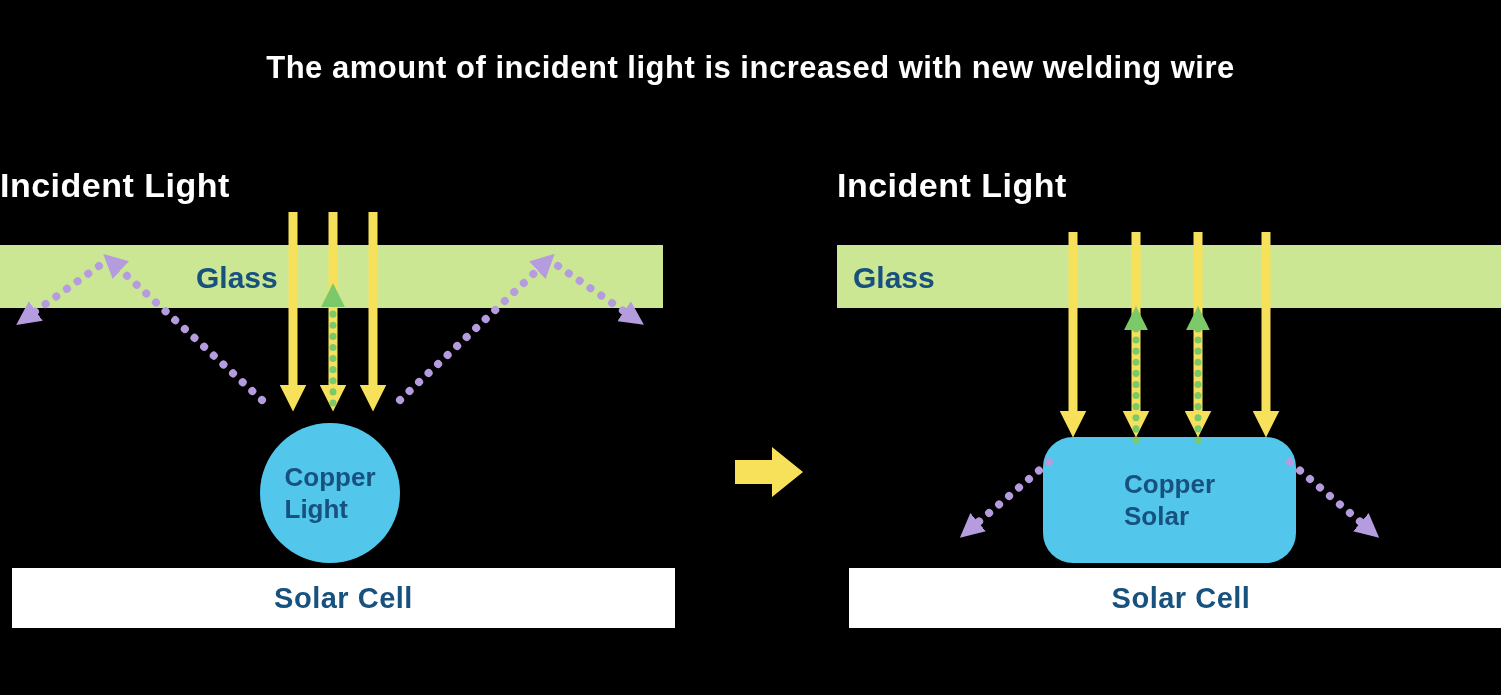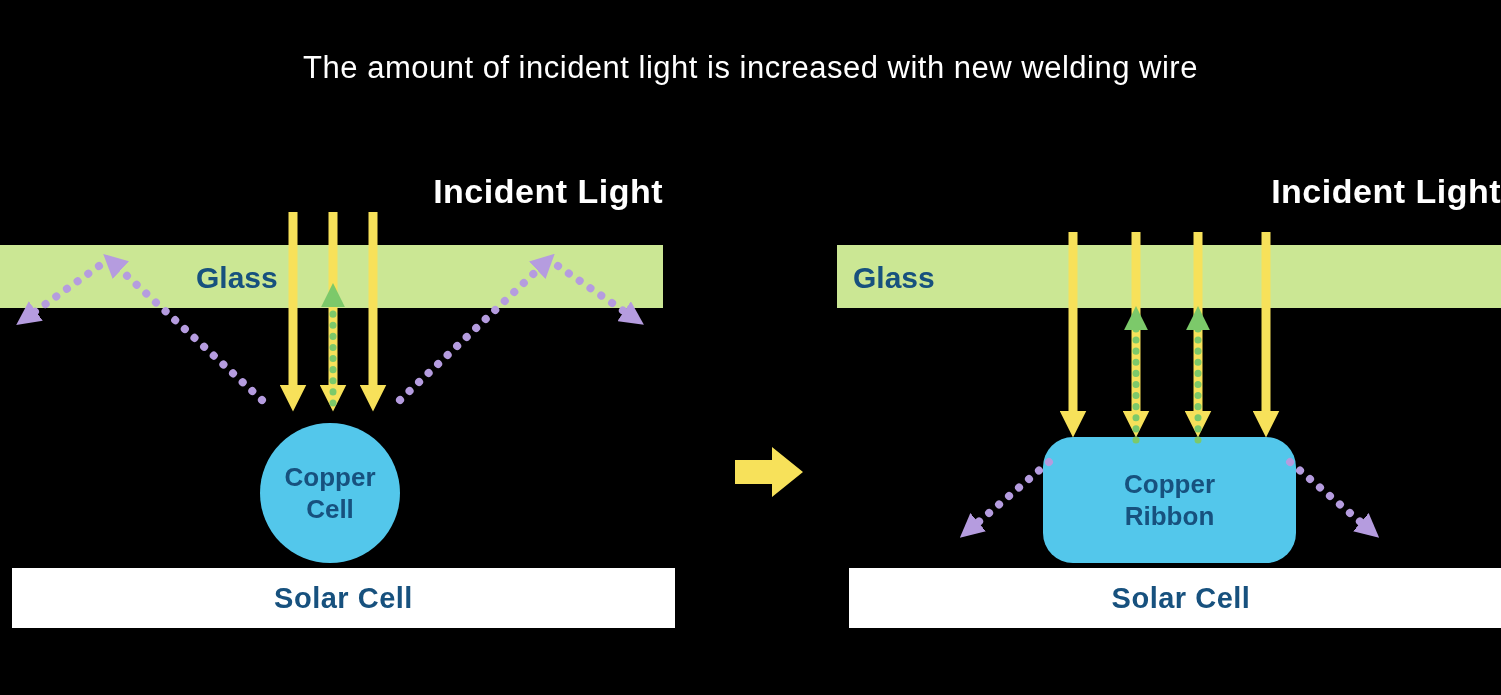"The amount of incident light" .title { font-weight: normal -> bold }
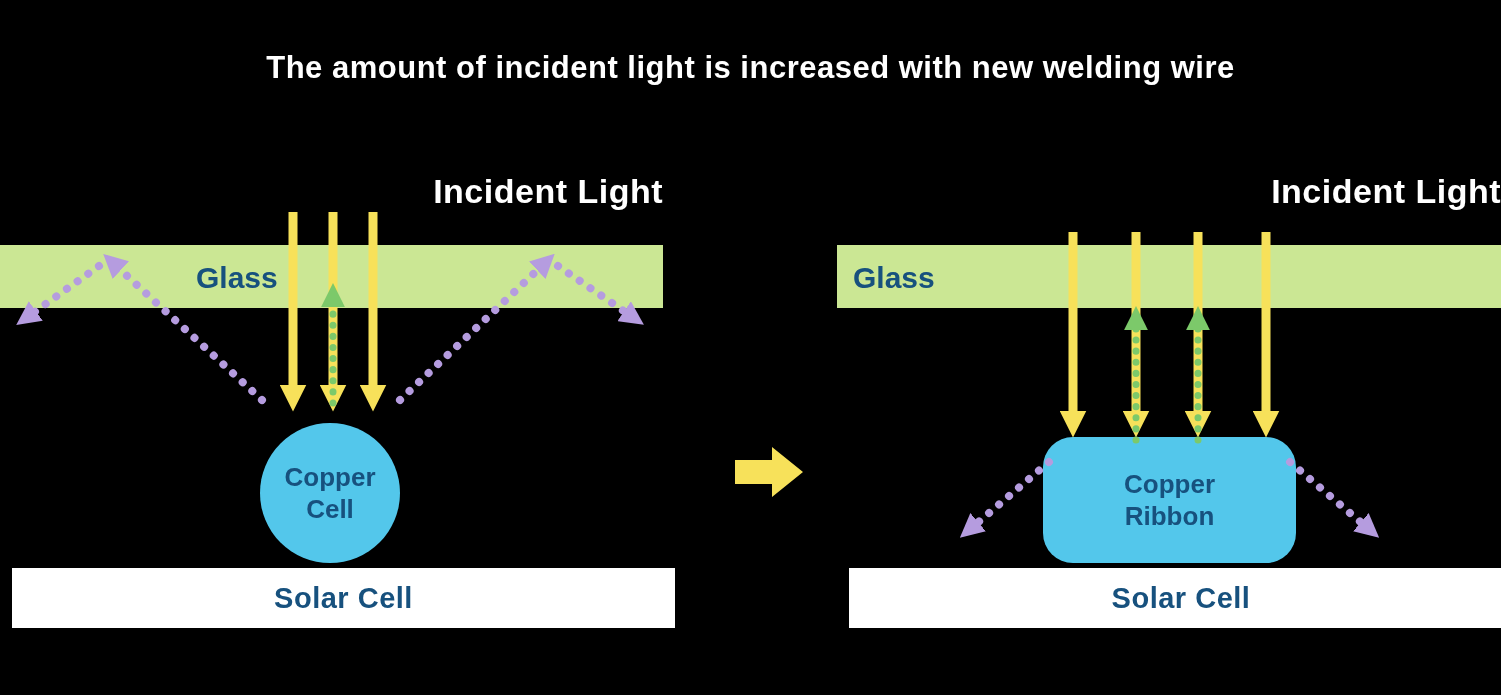"Incident Light" .incident-label { text-align: right -> left; top: 172px -> 166px }
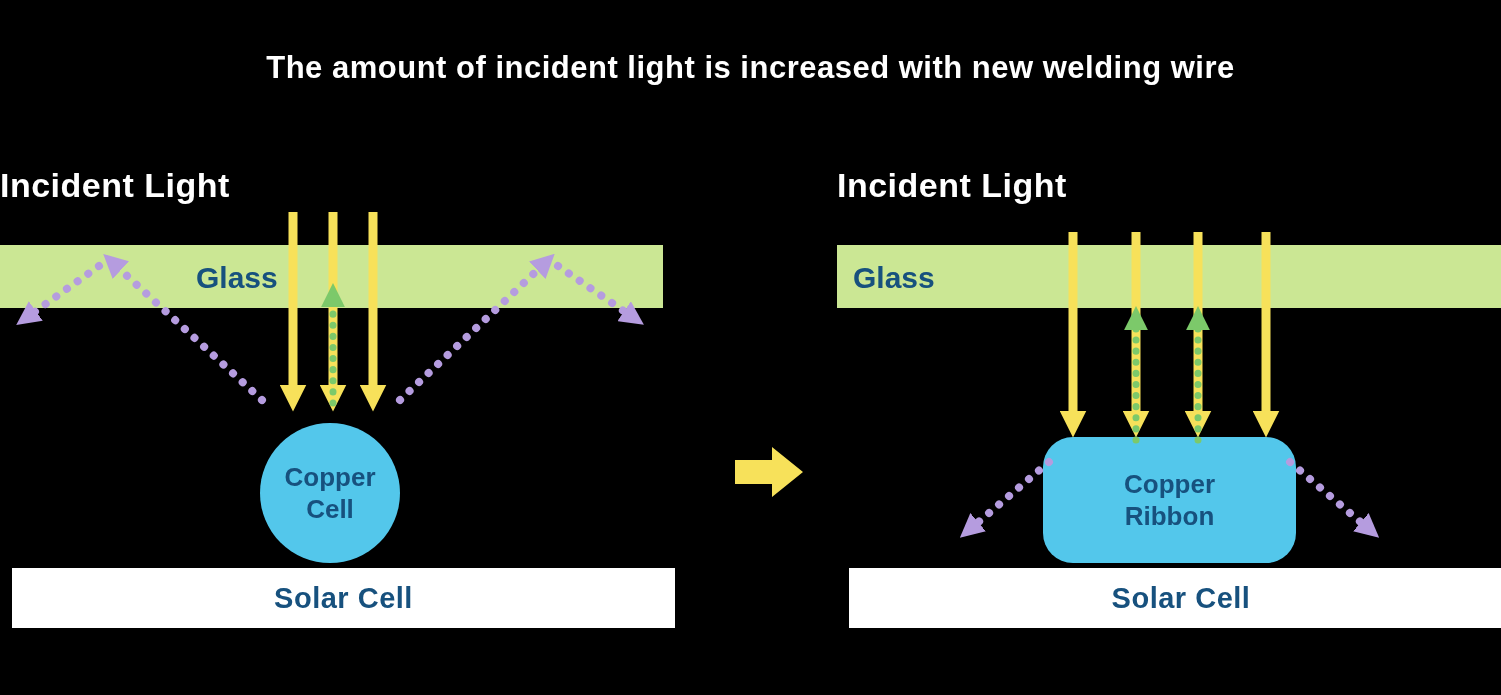"Copper" .copper-text { text-align: center -> left }
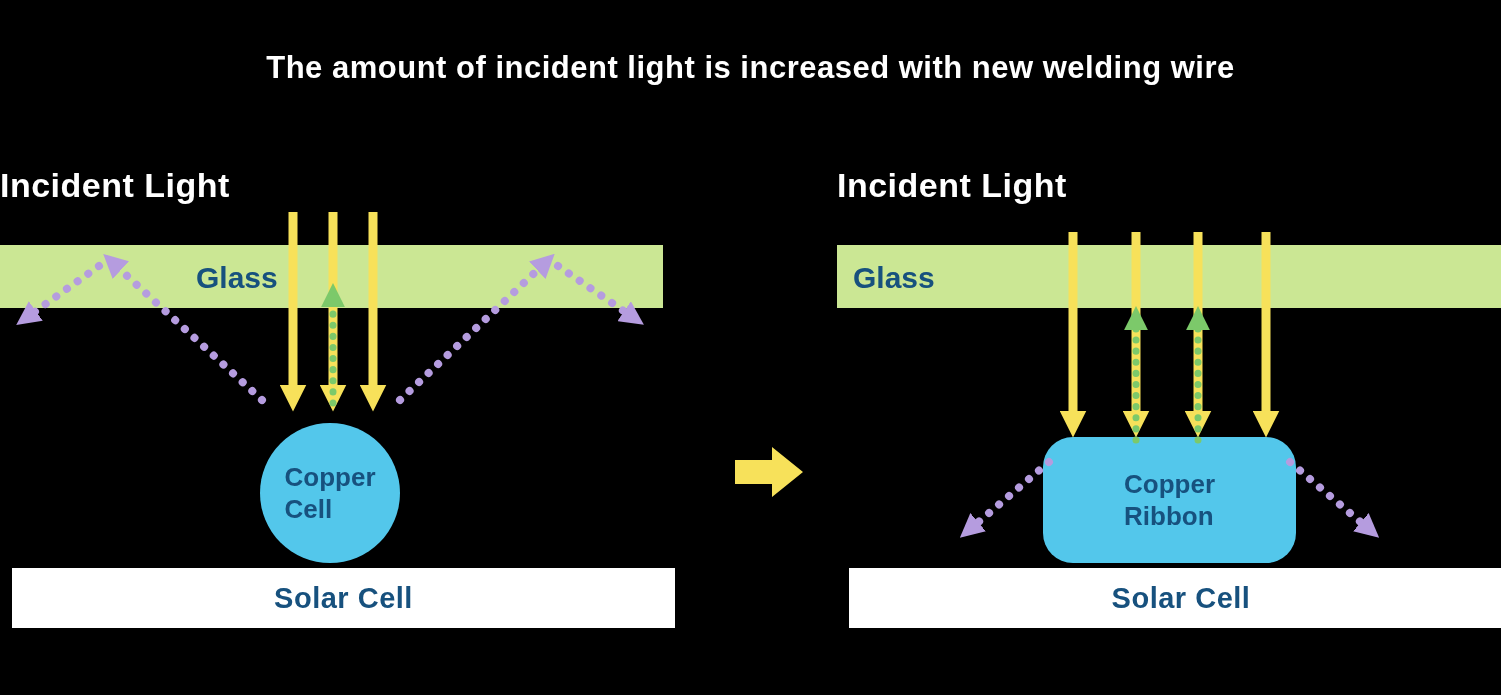"Cell" div { text: Cell -> Light }
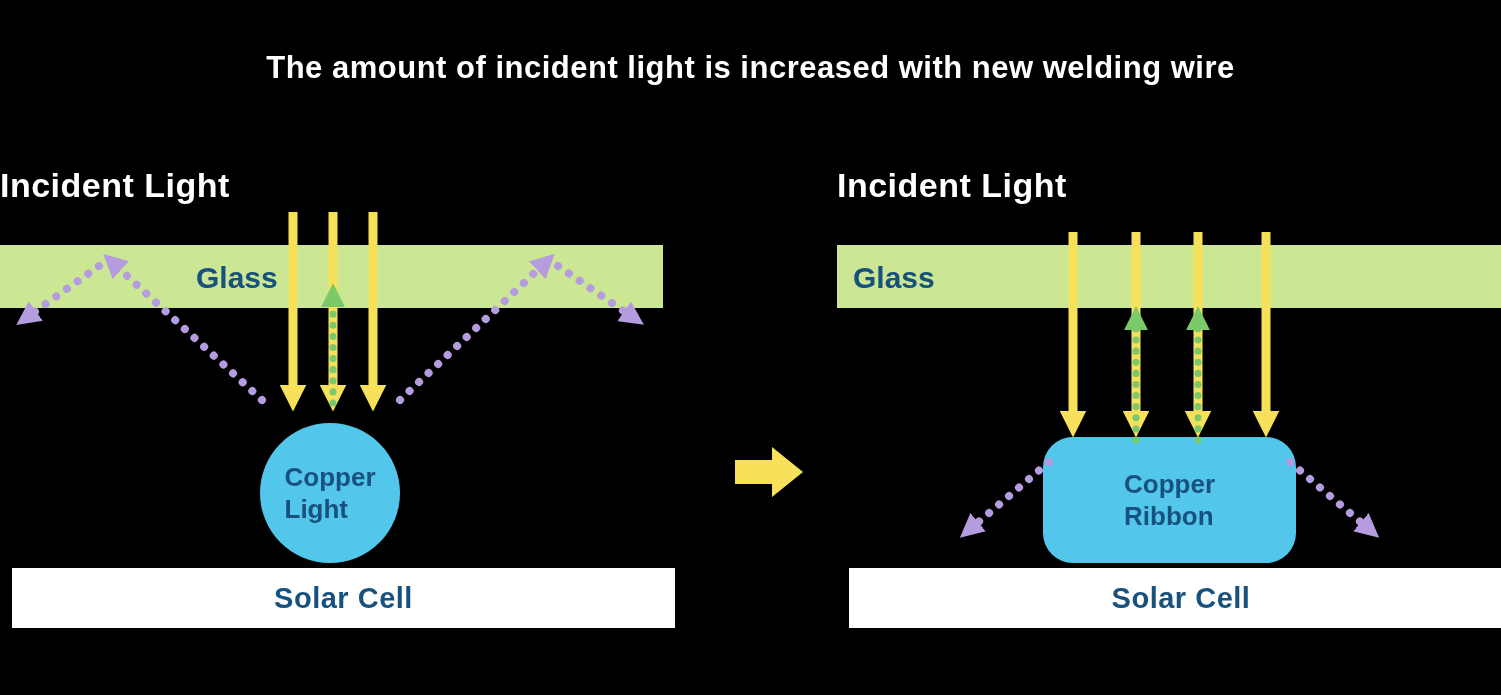"Ribbon" div { text: Ribbon -> Solar }
